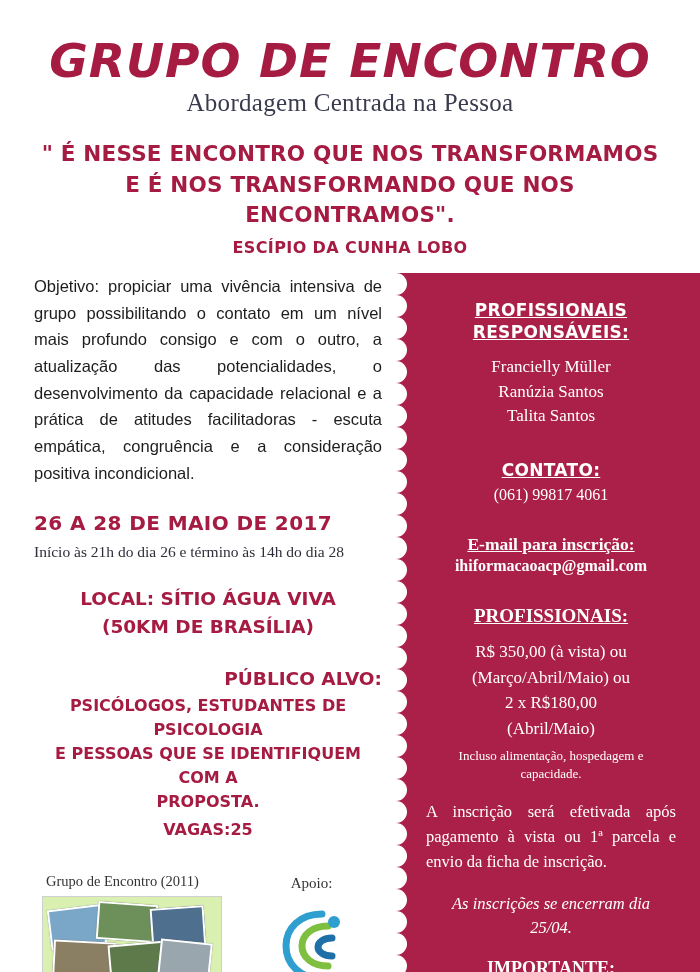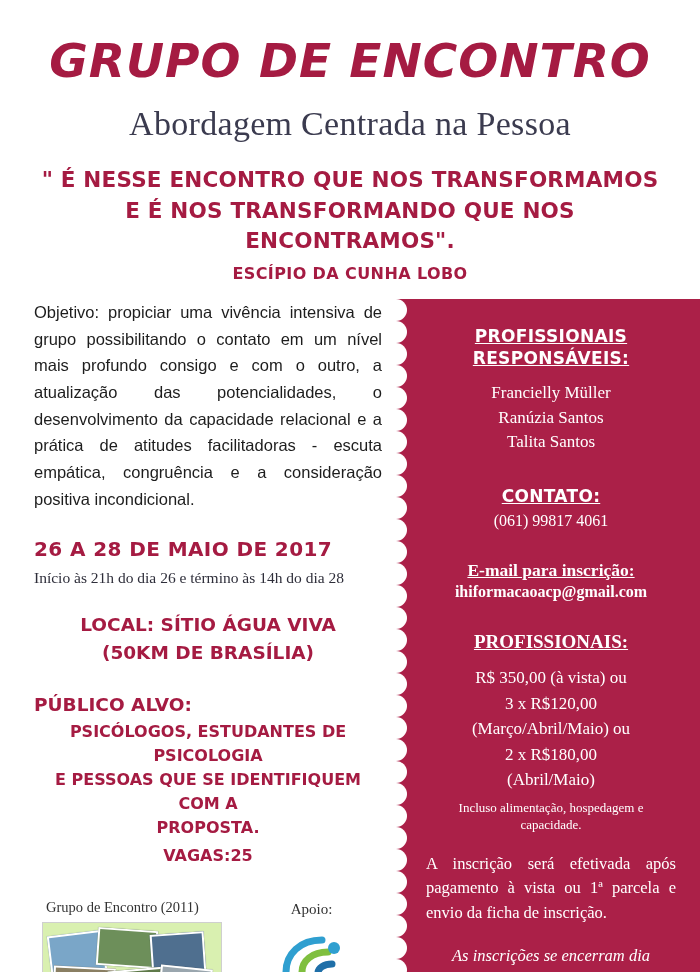"Abordagem Centrada na Pessoa" .subtitle { font-size: 34px -> 25px; margin-top: 20px -> 4px }
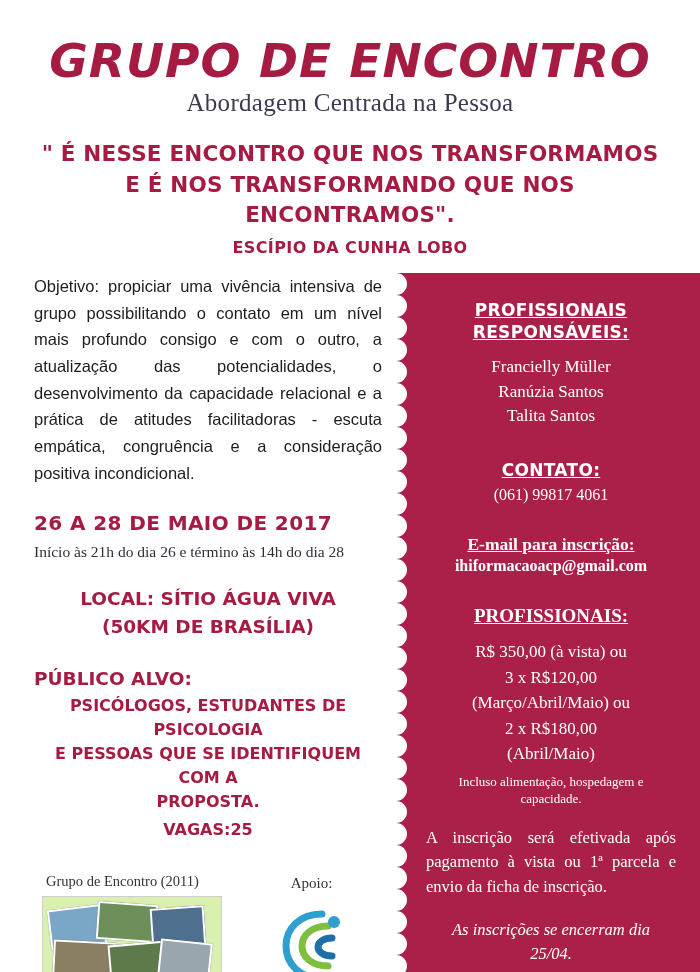"PÚBLICO ALVO:" .publico-title { text-align: left -> right }
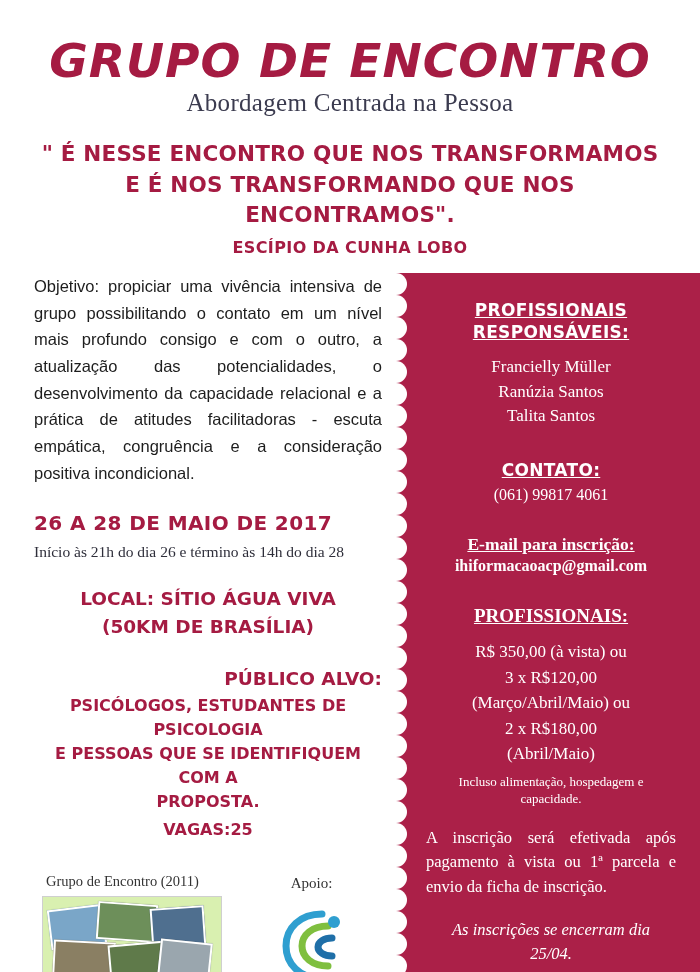"3 x R$120,00" div { html: <div>3 x R$120,00</div> -> none }
